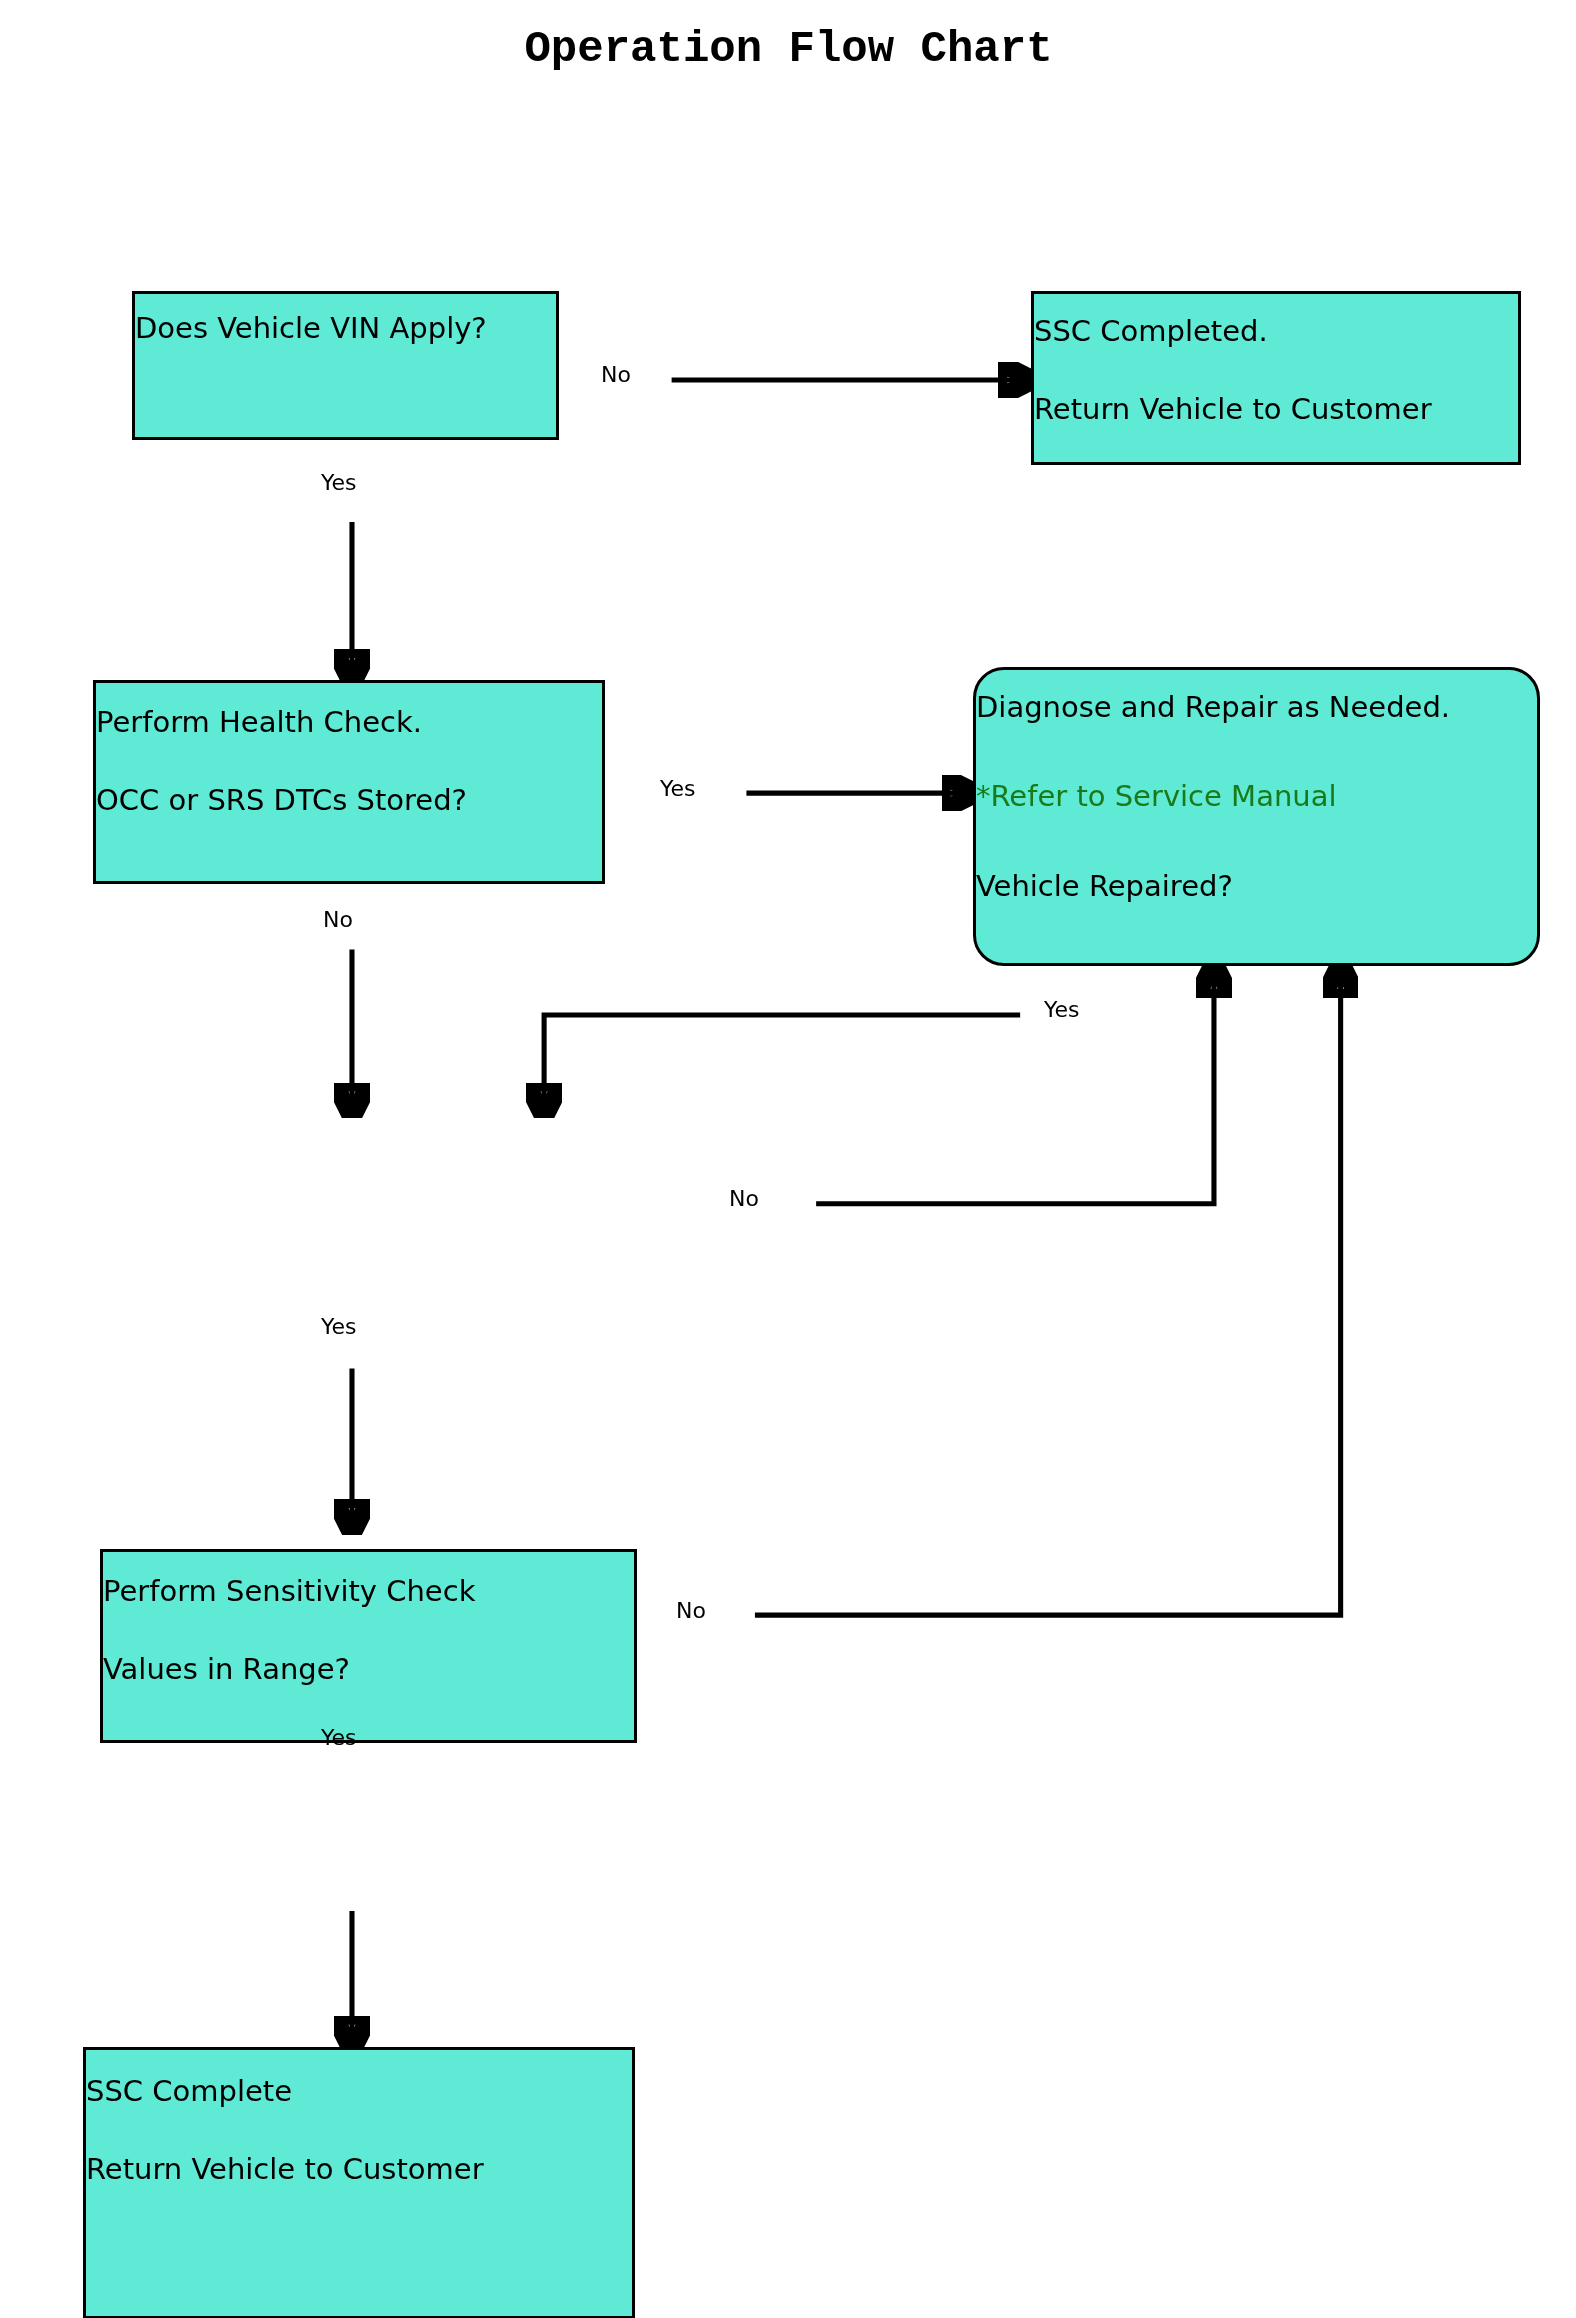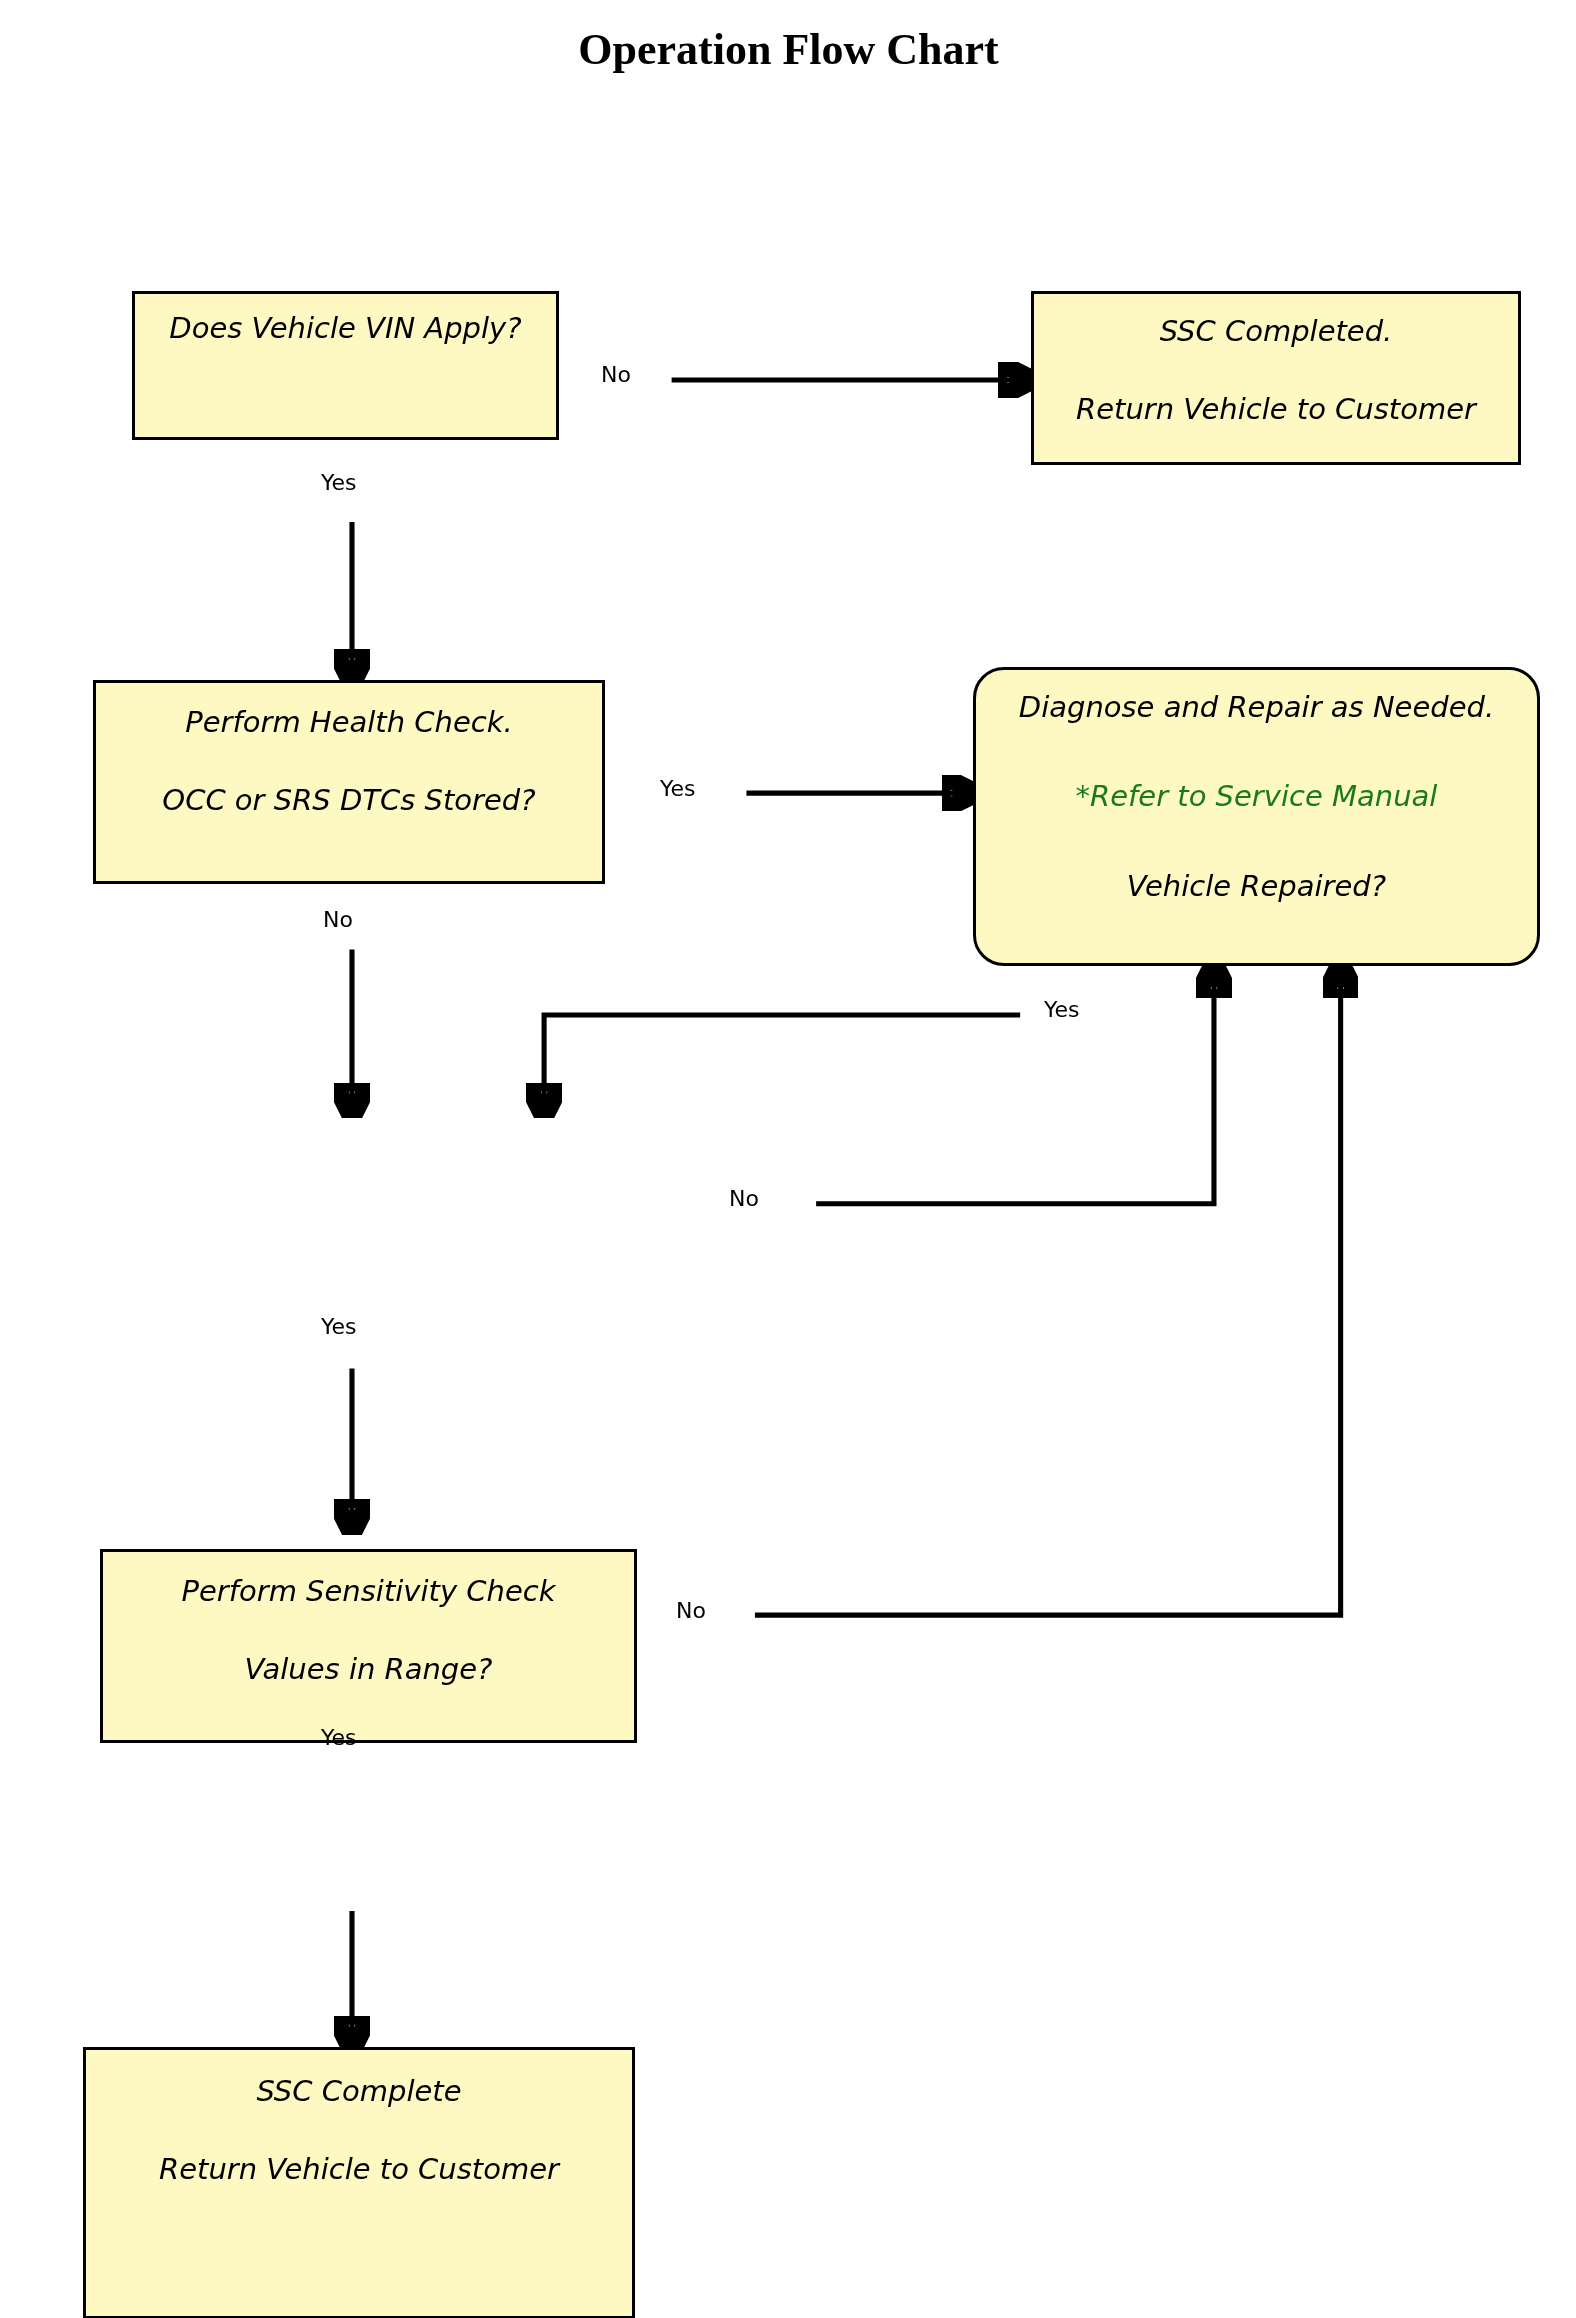"Operation Flow Chart" #flow-title { font-family: Liberation Serif, serif -> Liberation Mono, monospace }
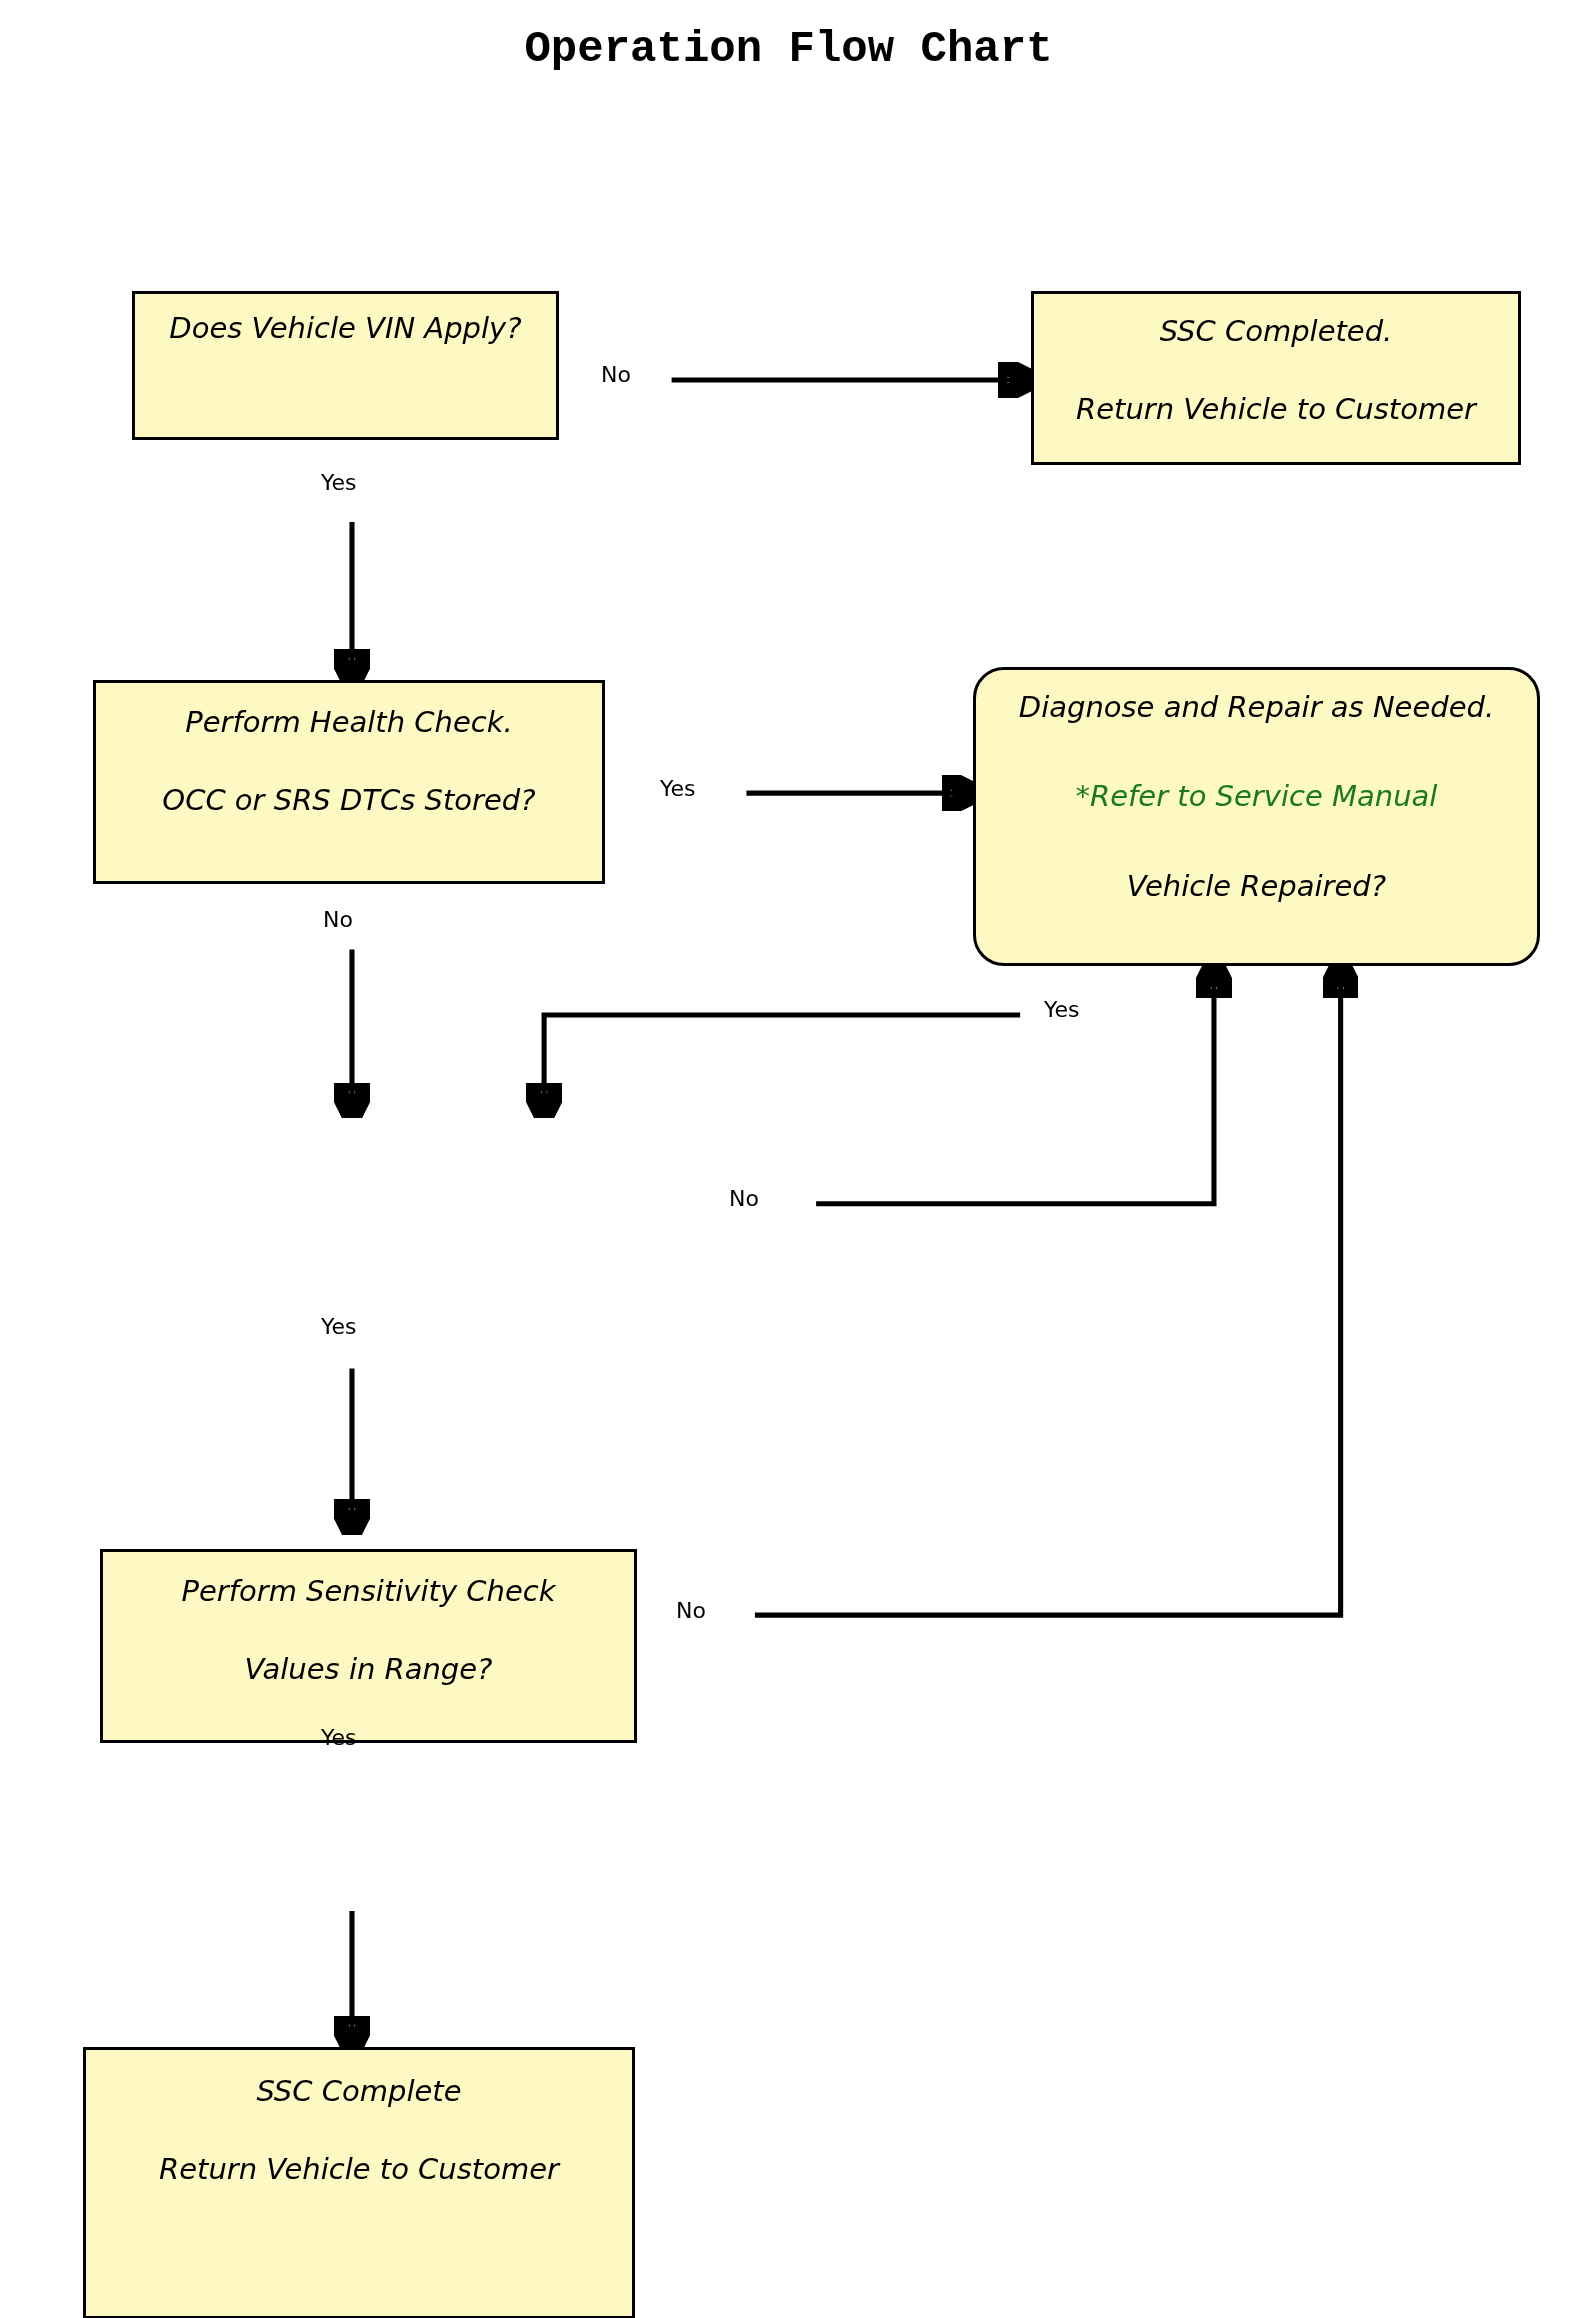"Does Vehicle VIN Apply?" .node { background: #fef9c3 -> #5eead4; font-style: italic -> none; text-align: center -> left }
